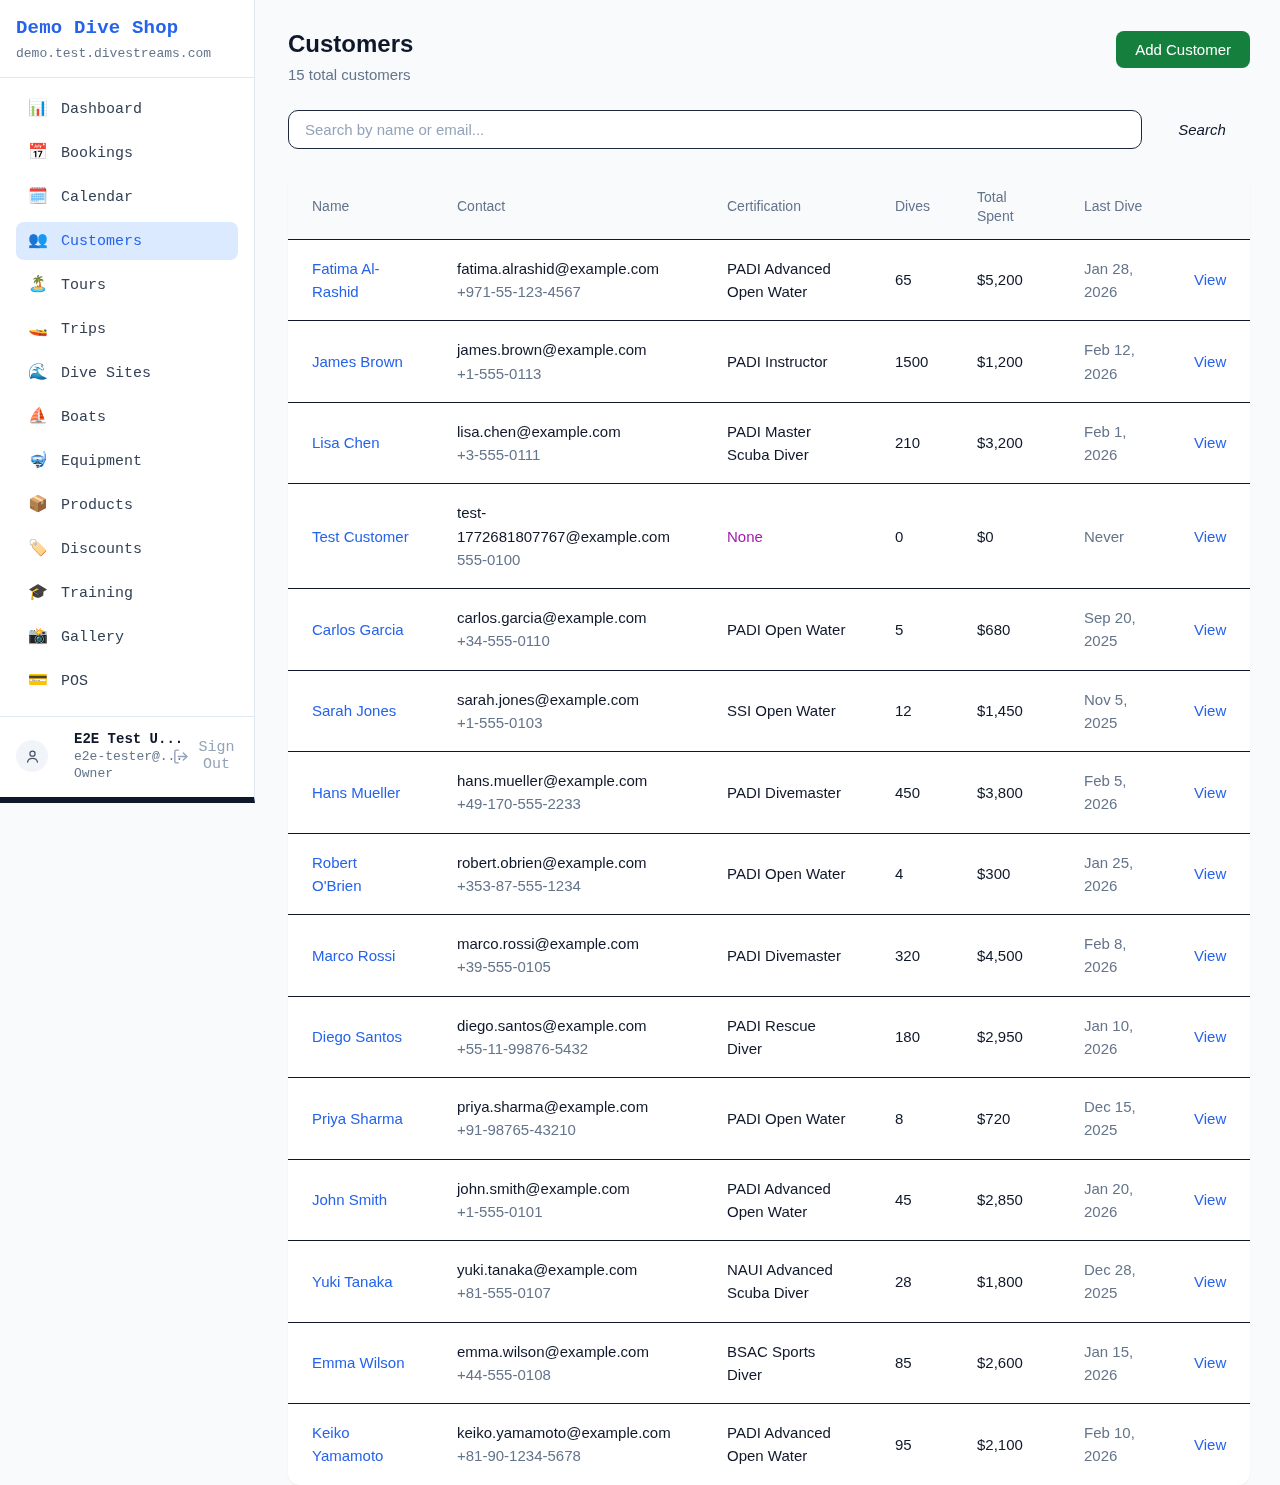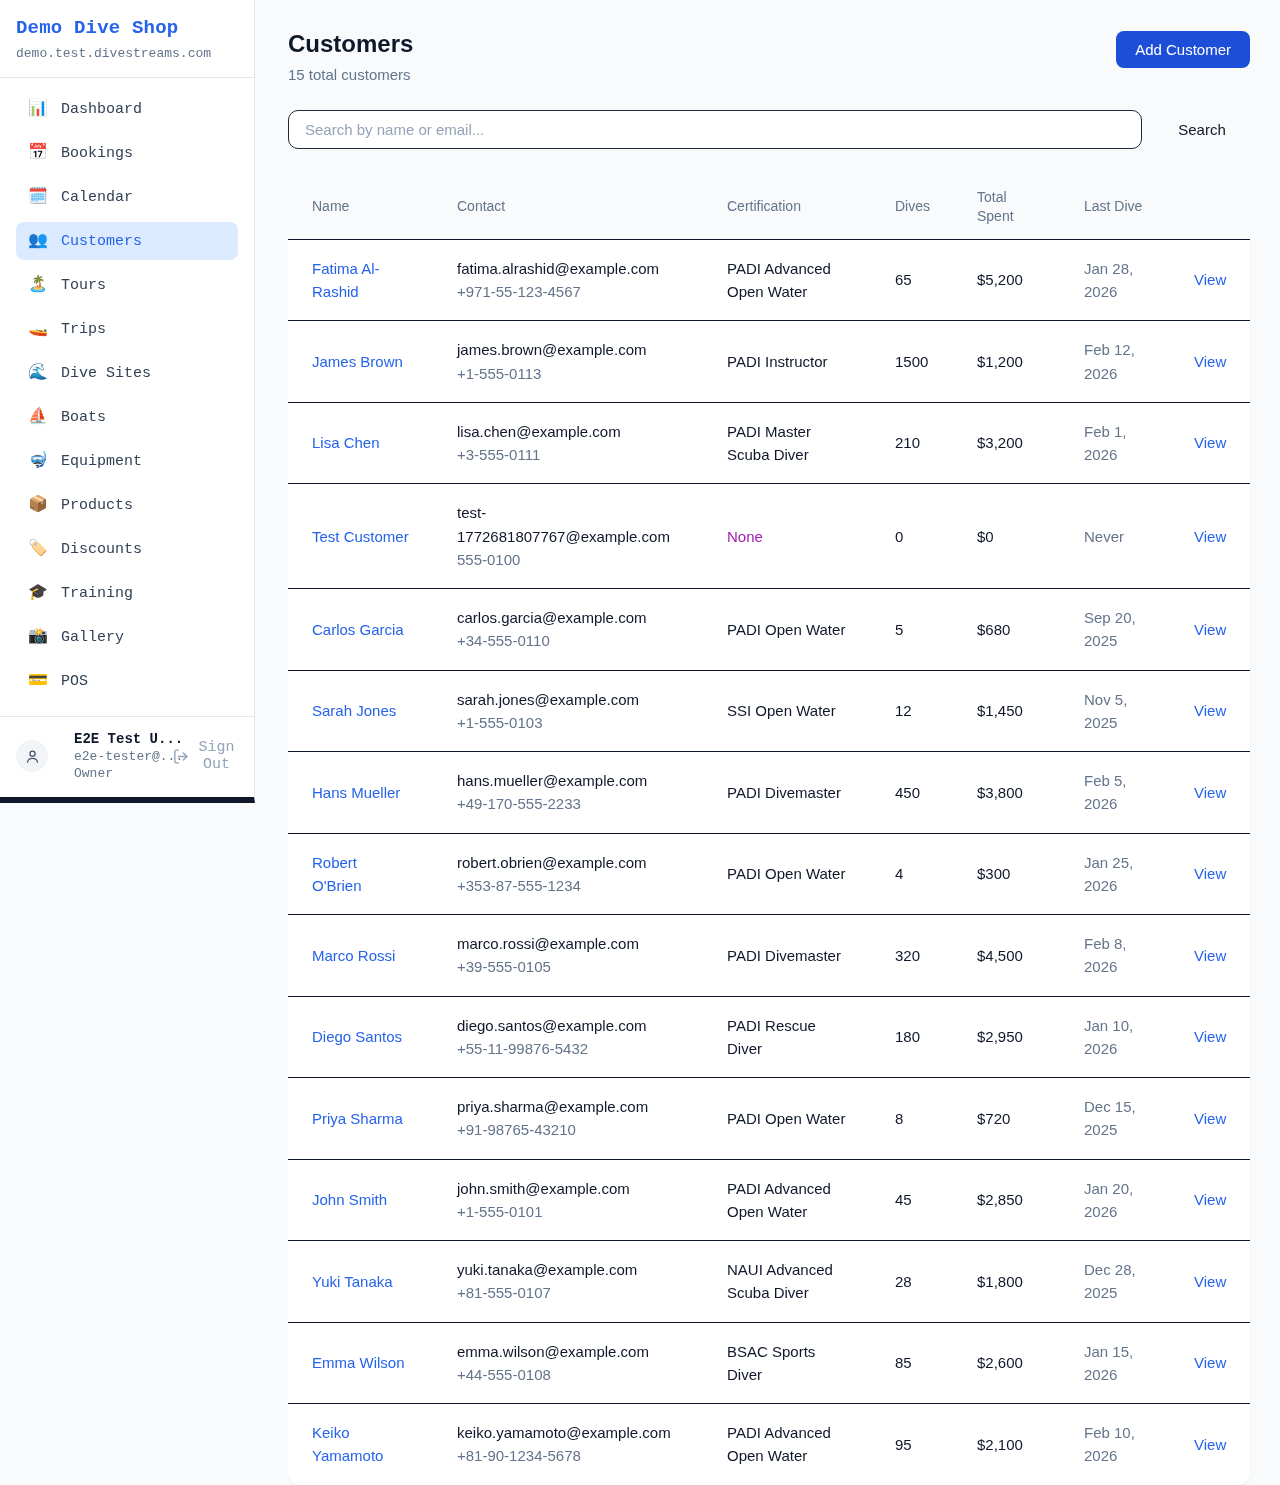"Add Customer" .add-btn { background: #1d4ed8 -> #15803d }
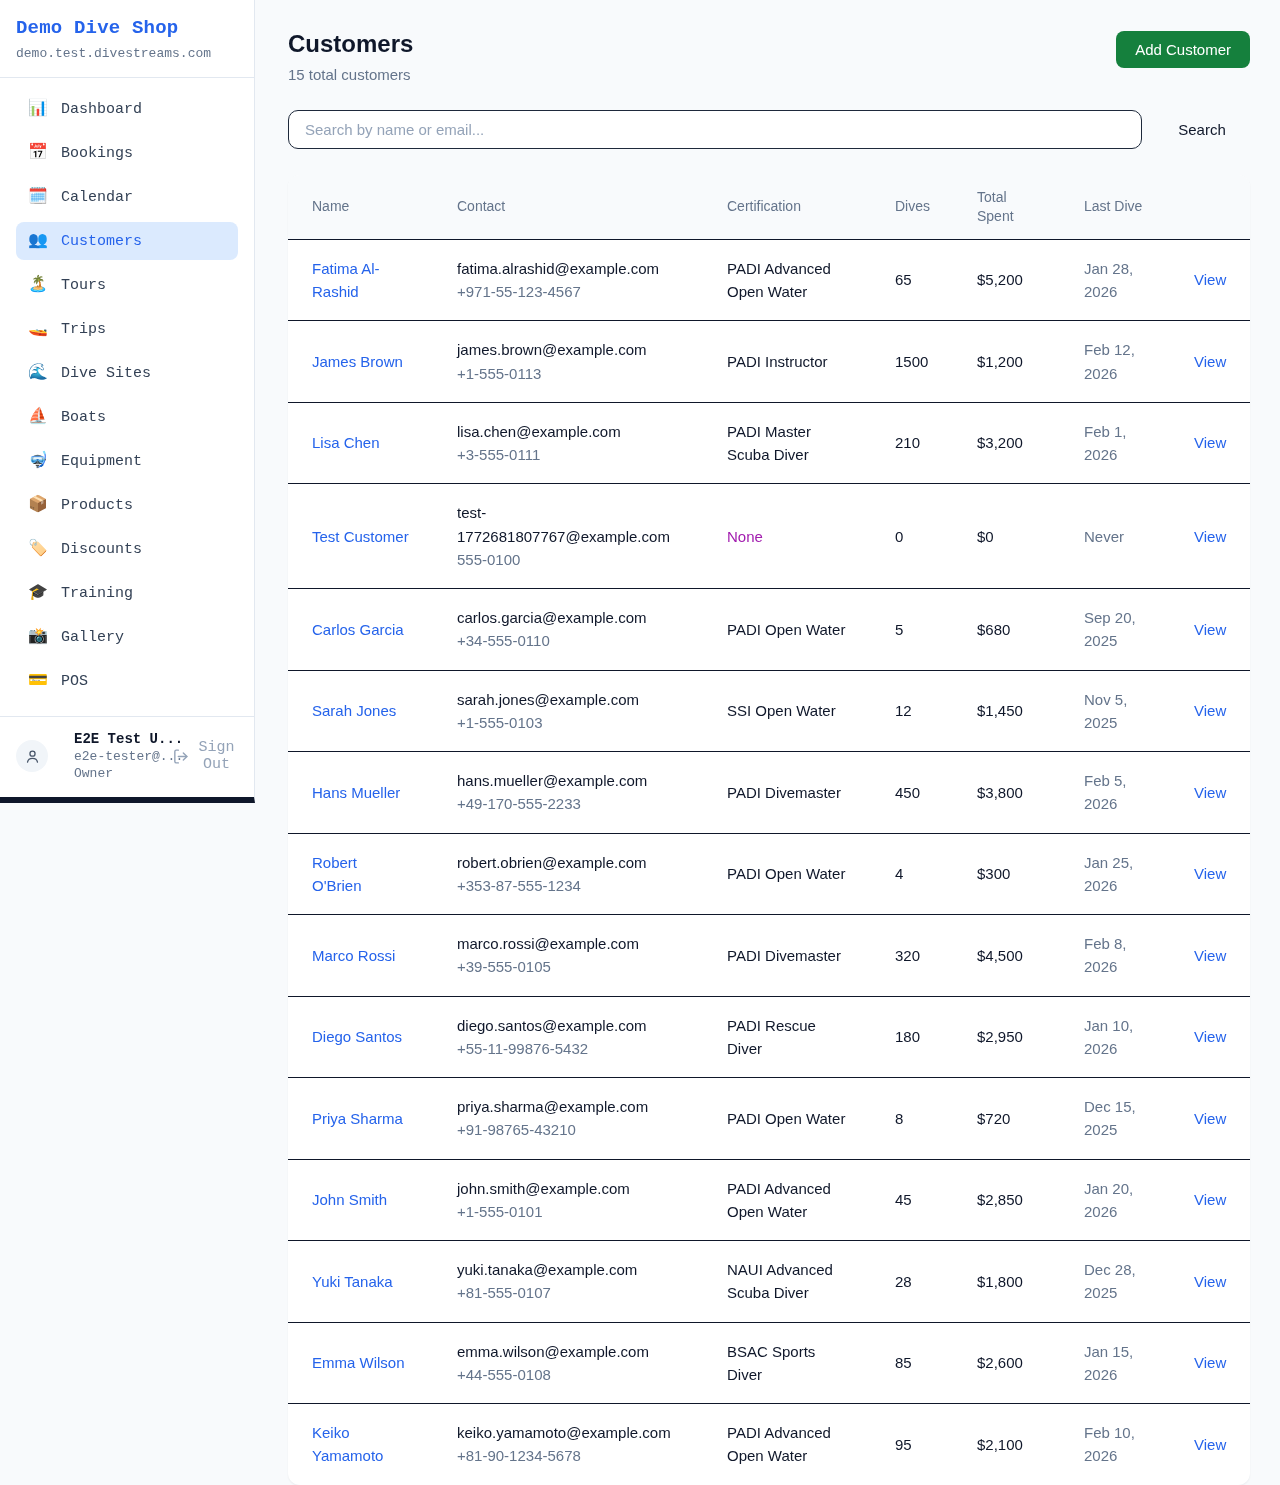"Search" .search-btn { font-style: none -> italic }
